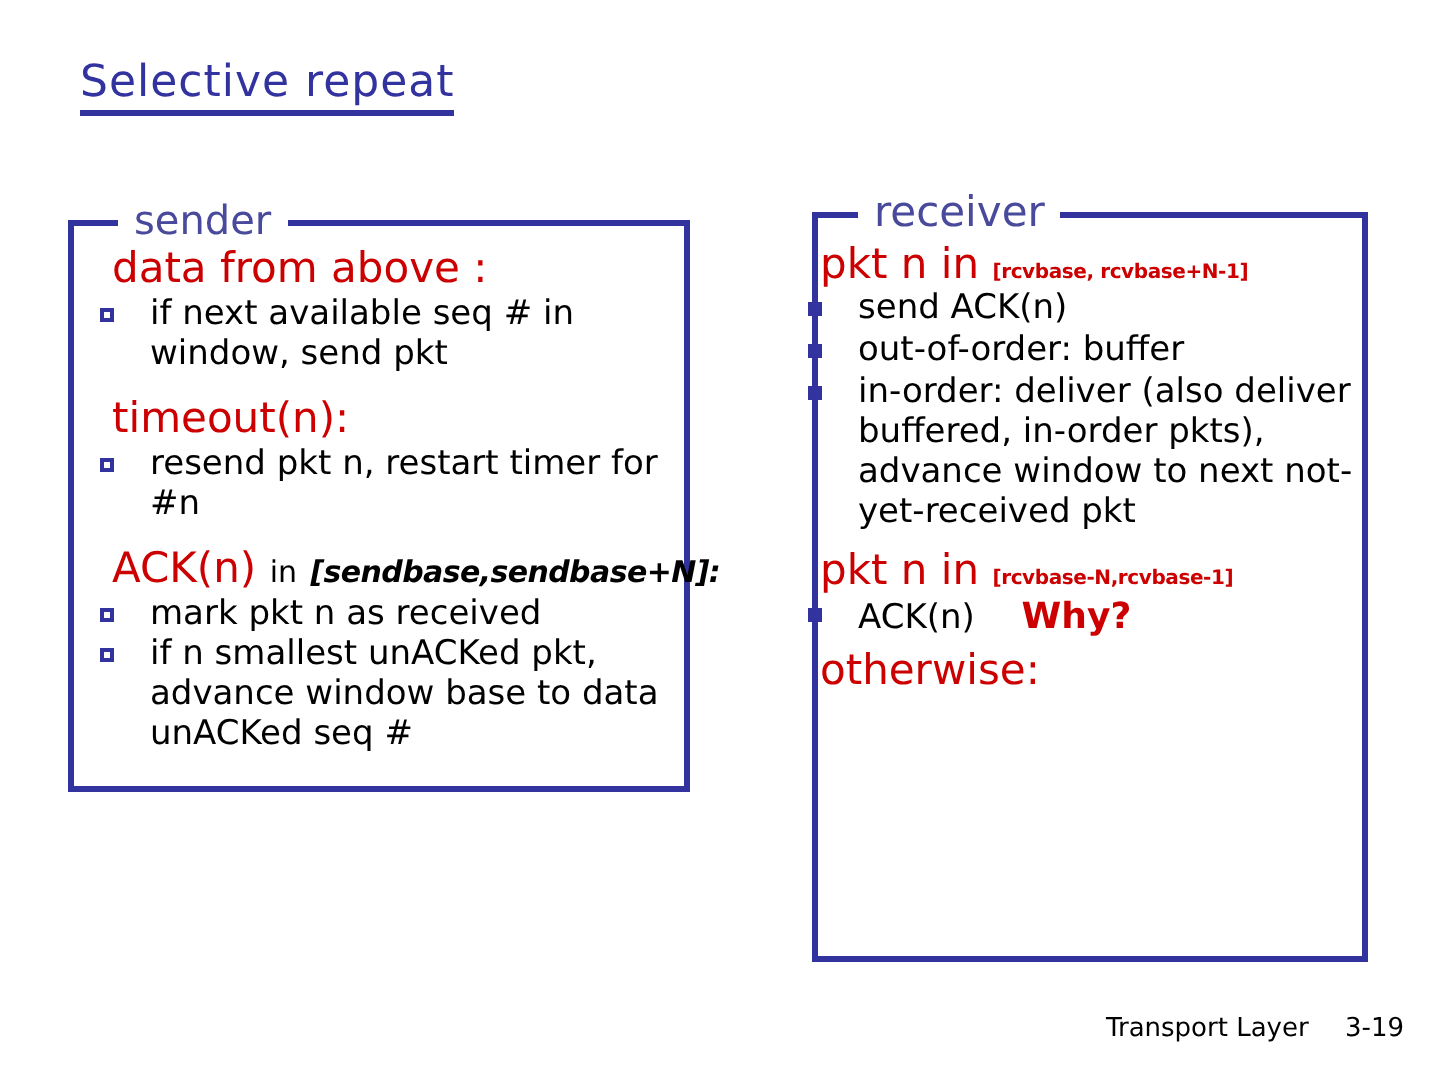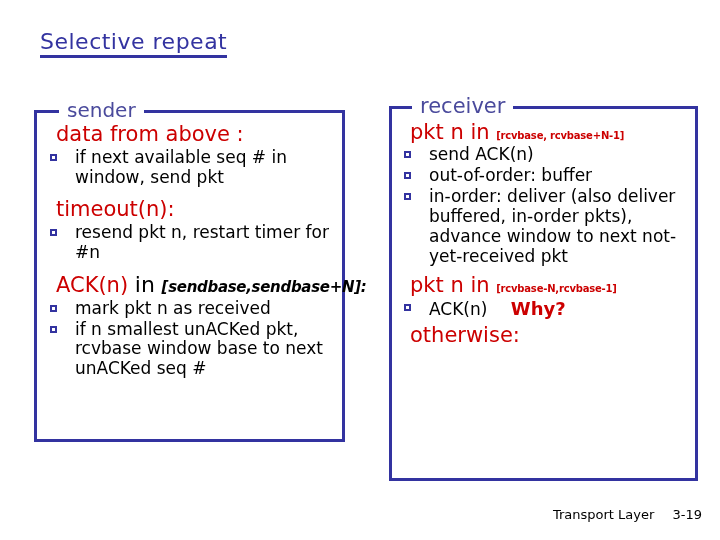"sender" #sender-box { height: 332px -> 286px }
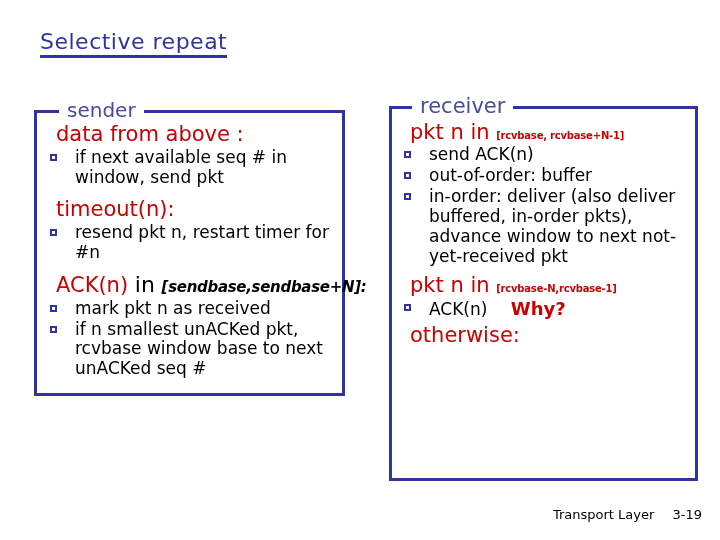"receiver" #receiver-box { left: 389px -> 406px; width: 309px -> 278px }
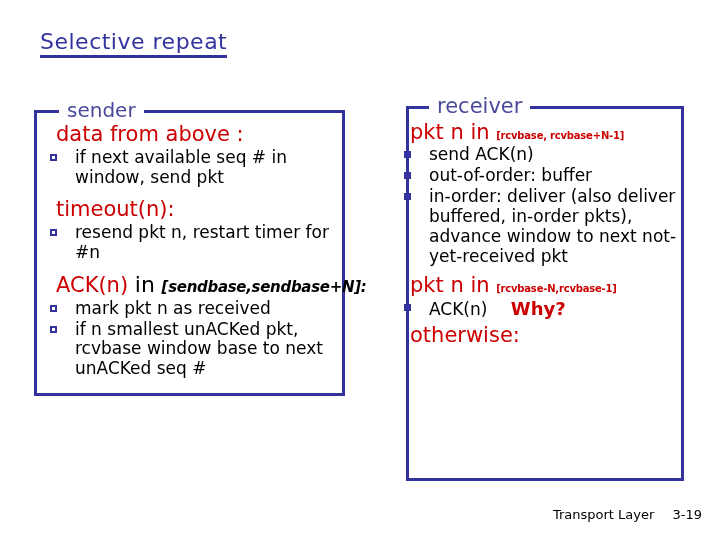"in" .head-mid-black { font-size: 22px -> 15px }
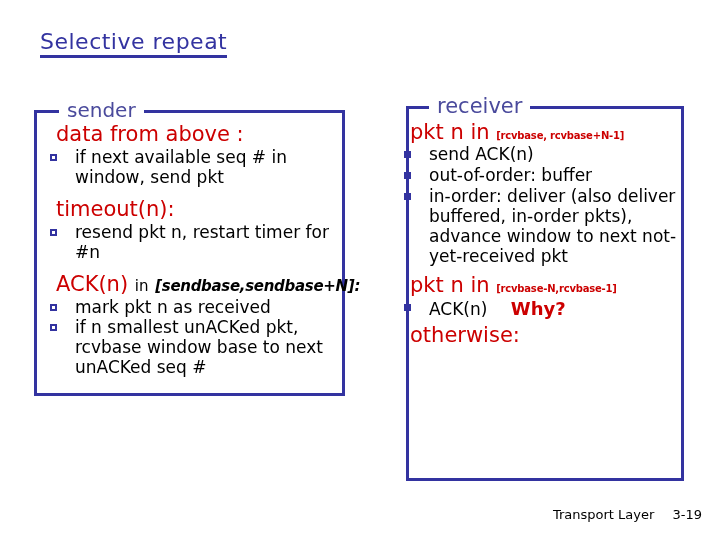"if n smallest unACKed pkt," span { text: rcvbase window base to next -> advance window base to data }
